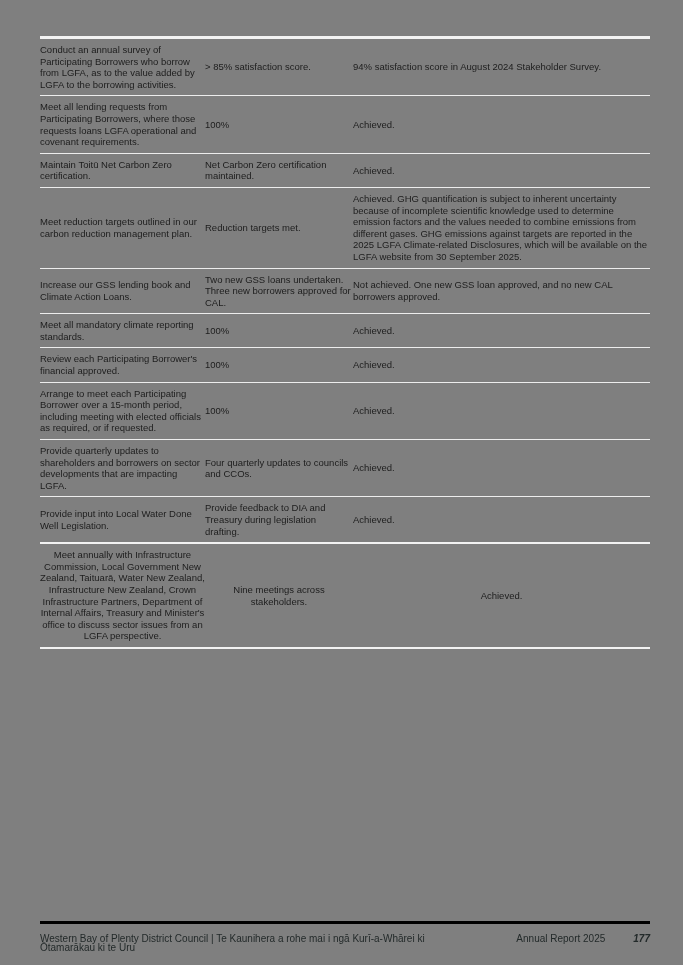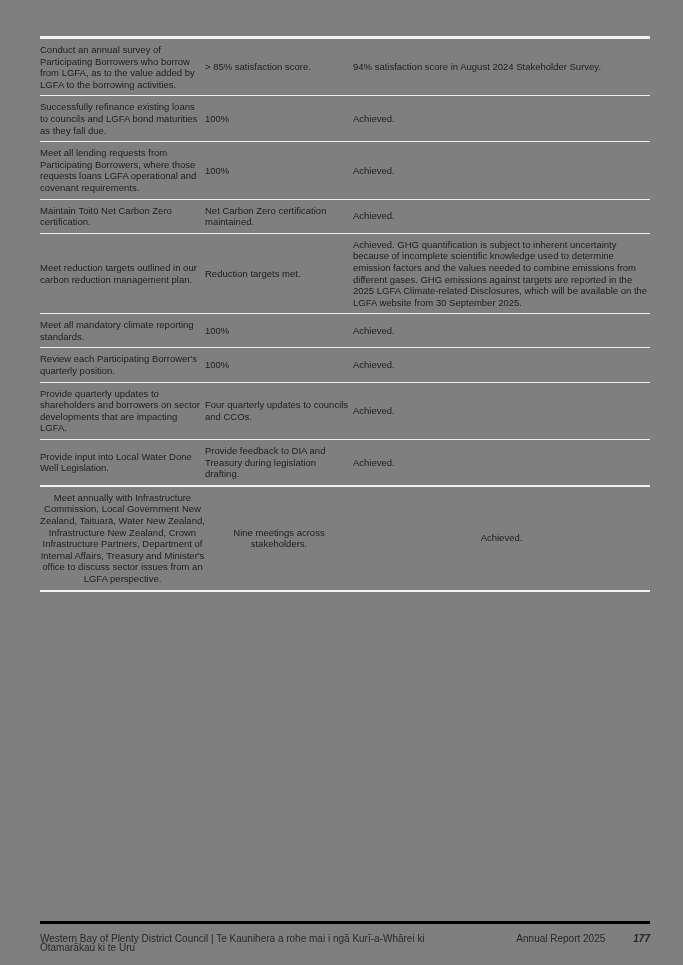"Successfully refinance existing loans to" tr { html: <tr> <td>Successfully refinance existing loans to councils and LGFA bond maturities as they fall due.</td> <td>100%</td> <td>Achieved.</td> </tr> -> none }
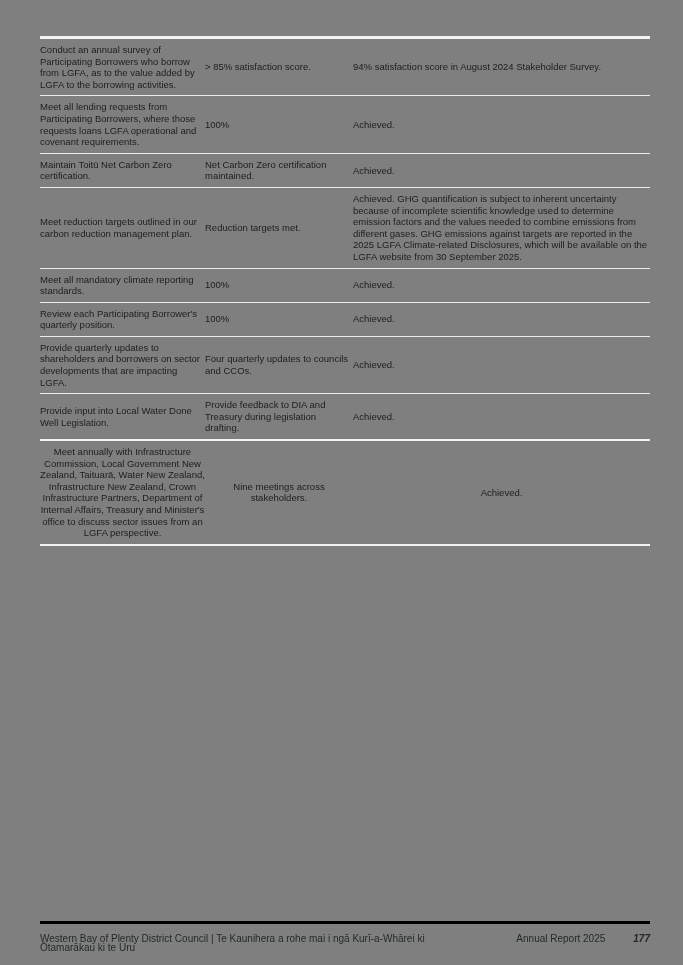"Increase our GSS lending book" tr { html: none -> <tr> <td>Increase our GSS lending book and Climate Action Loans.</td> <td>Two new GSS loans undertaken. Three new borrowers approved for CAL.</td> <td>Not achieved. One new GSS loan approved, and no new CAL borrowers approved.</td> </tr> }
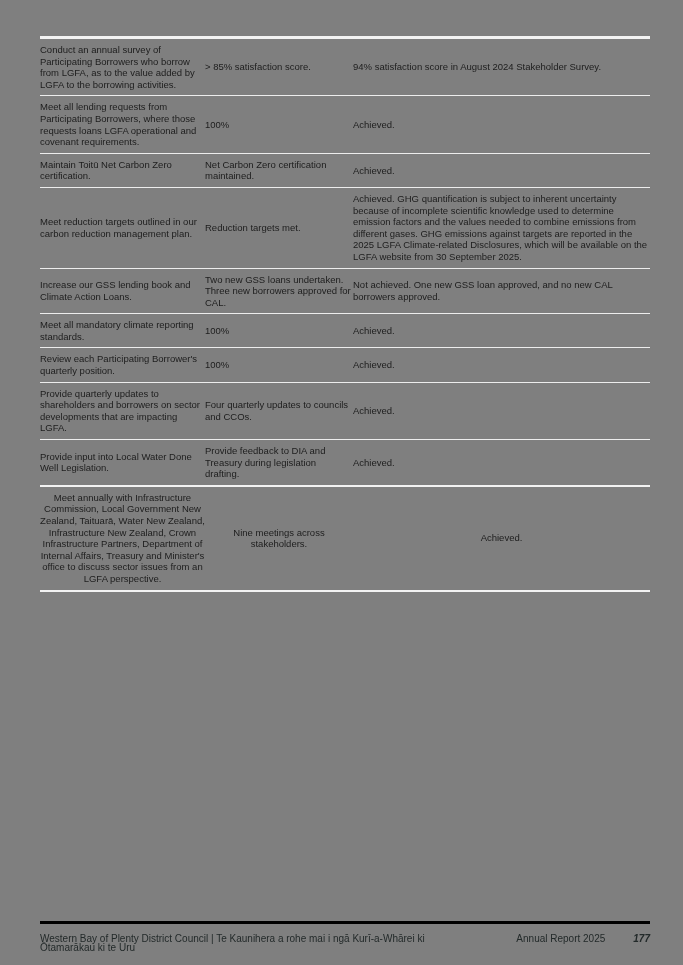"Review each Participating Borrower's" td.c1 { text: quarterly position -> financial approved }
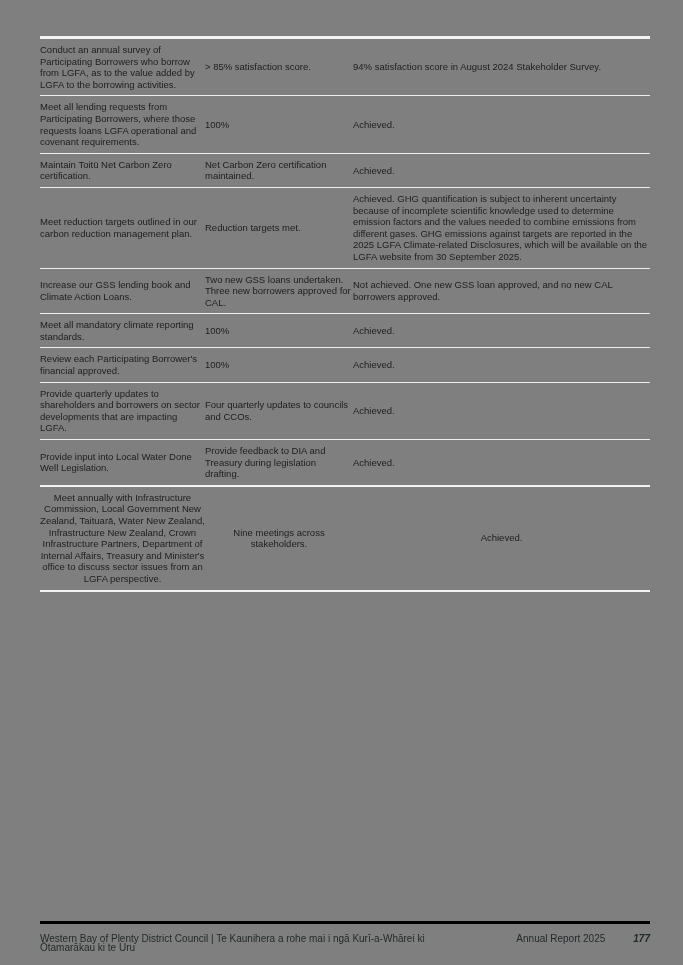"Arrange to meet each Participating" tr { html: none -> <tr> <td>Arrange to meet each Participating Borrower over a 15-month period, including meeting with elected officials as required, or if requested.</td> <td>100%</td> <td>Achieved.</td> </tr> }
